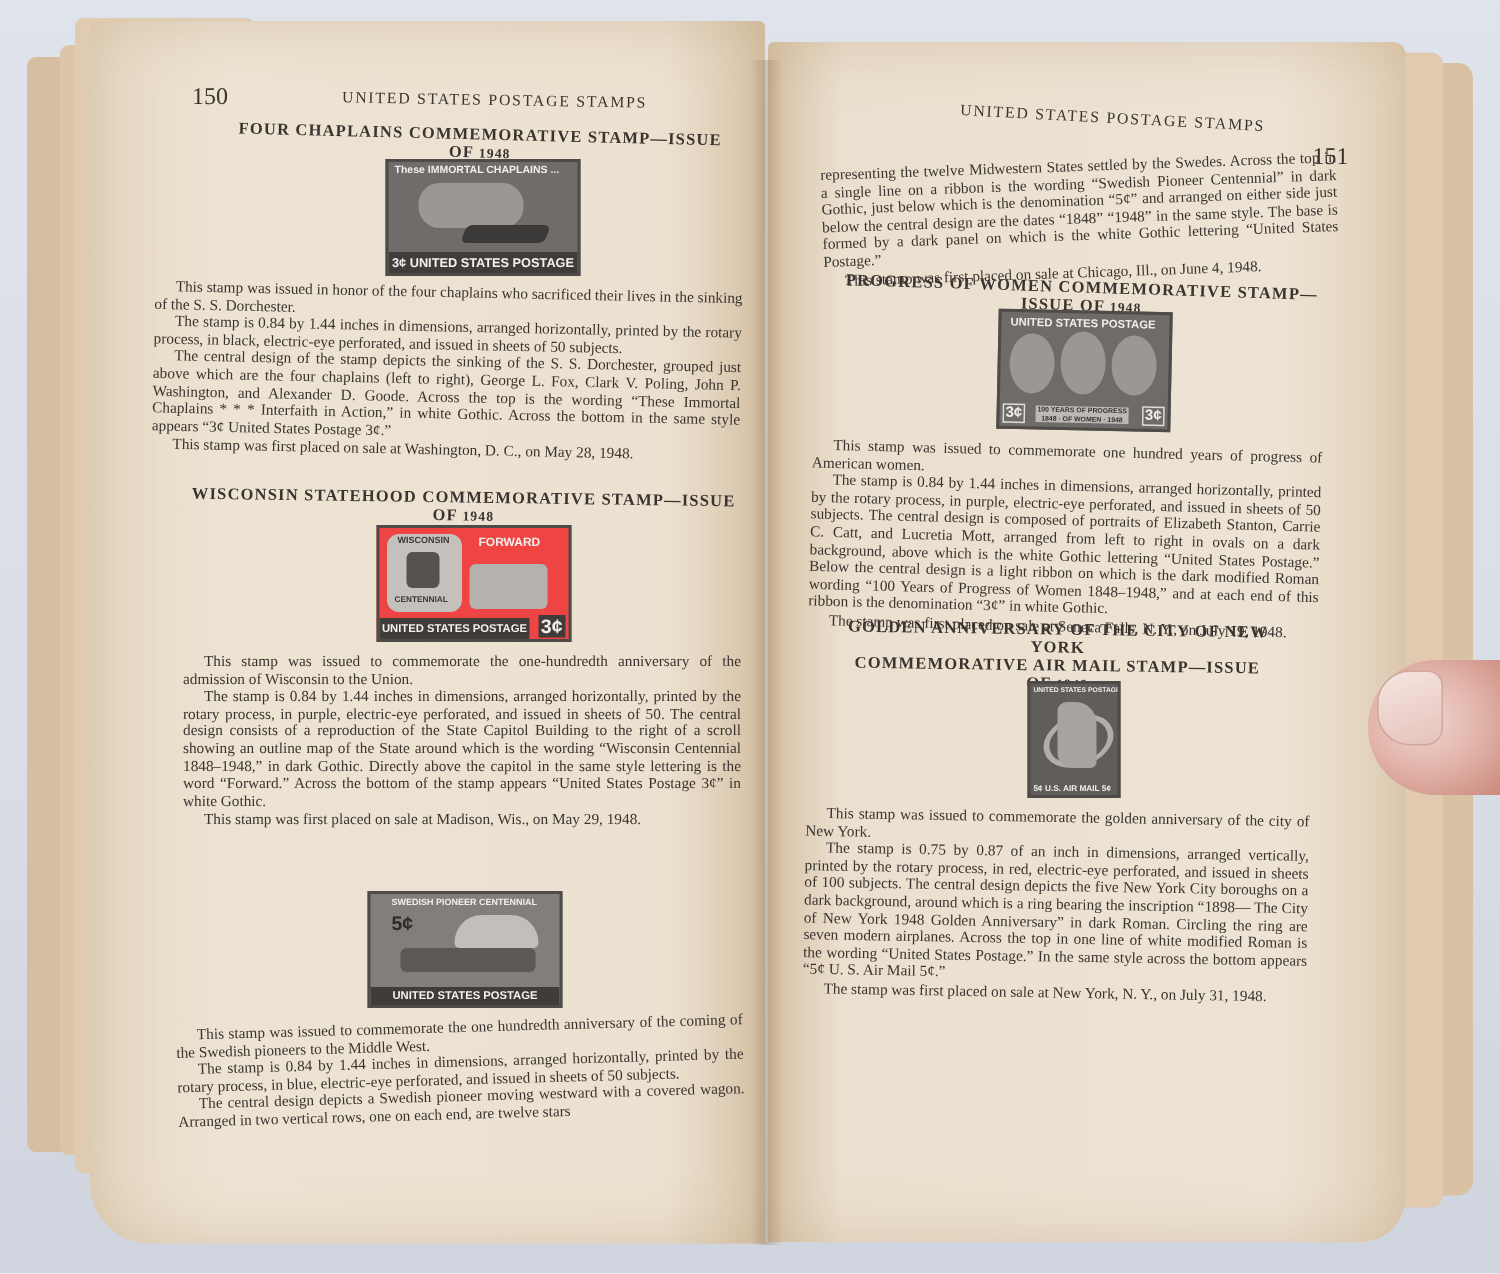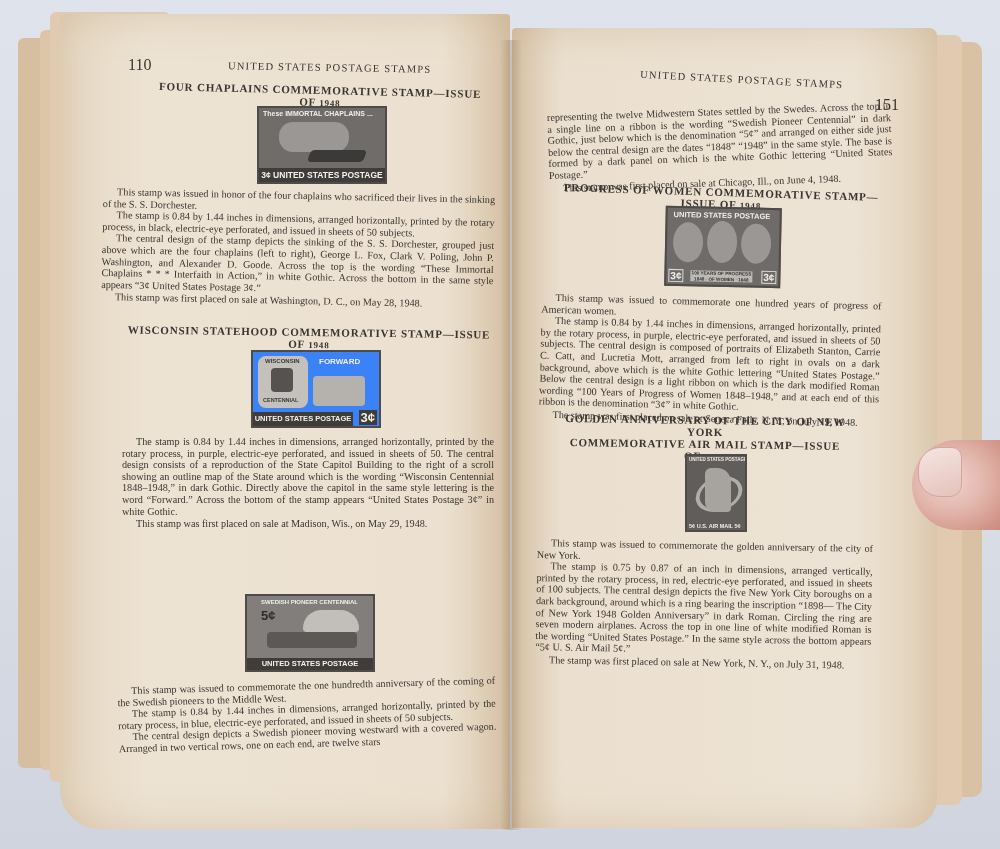"110" div.txt { text: 110 -> 150 }
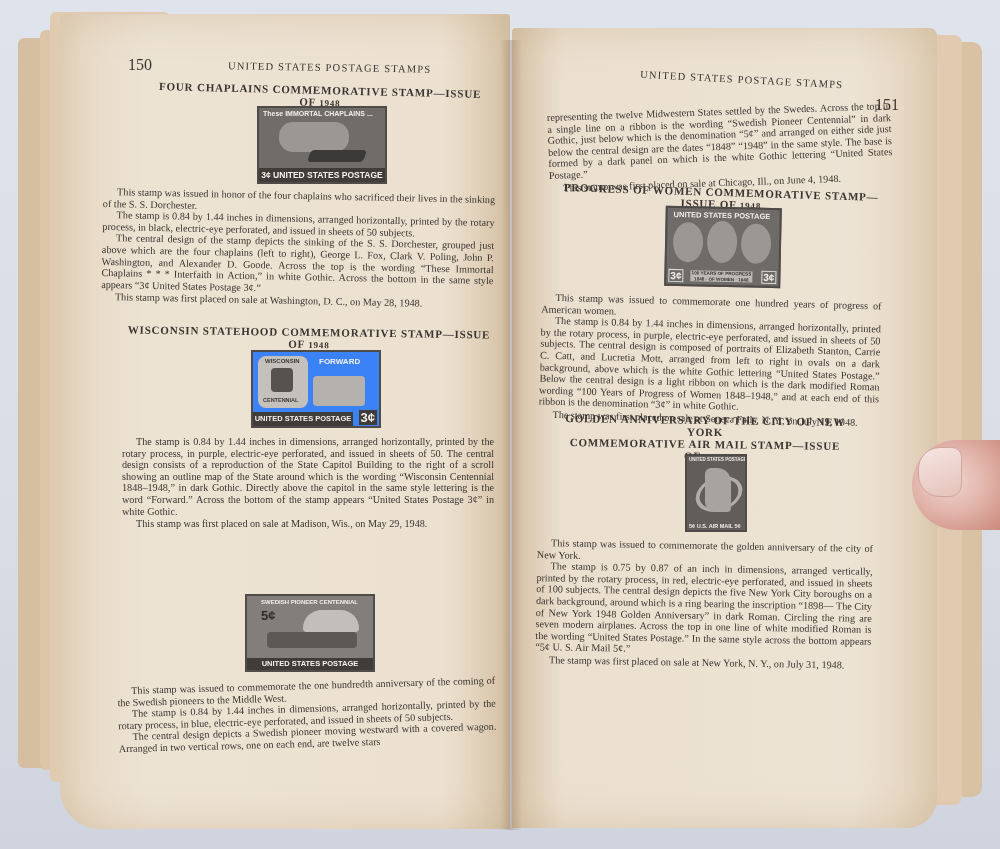"FORWARD" div.stamp { background: #3b82f6 -> #ef4444 }
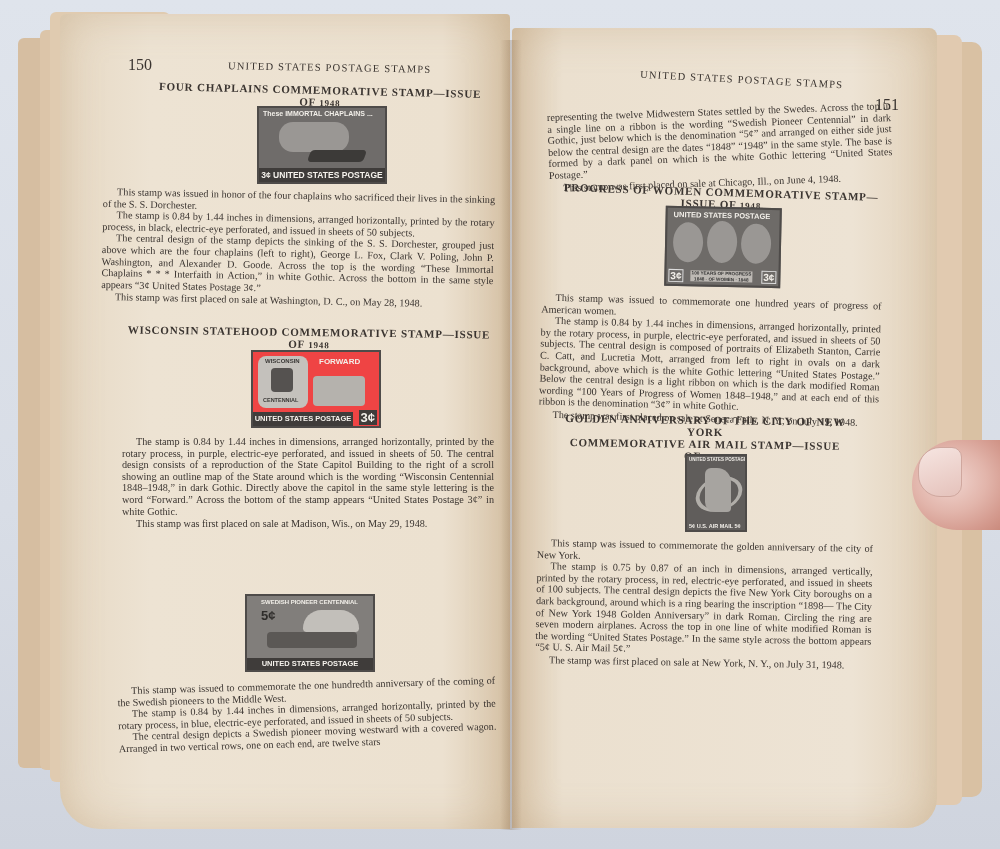"This stamp was issued to commemorate the one-hundredth" p { html: none -> <p>This stamp was issued to commemorate the one-hundredth anniversary of the admission of Wisconsin to the Union.</p> }
